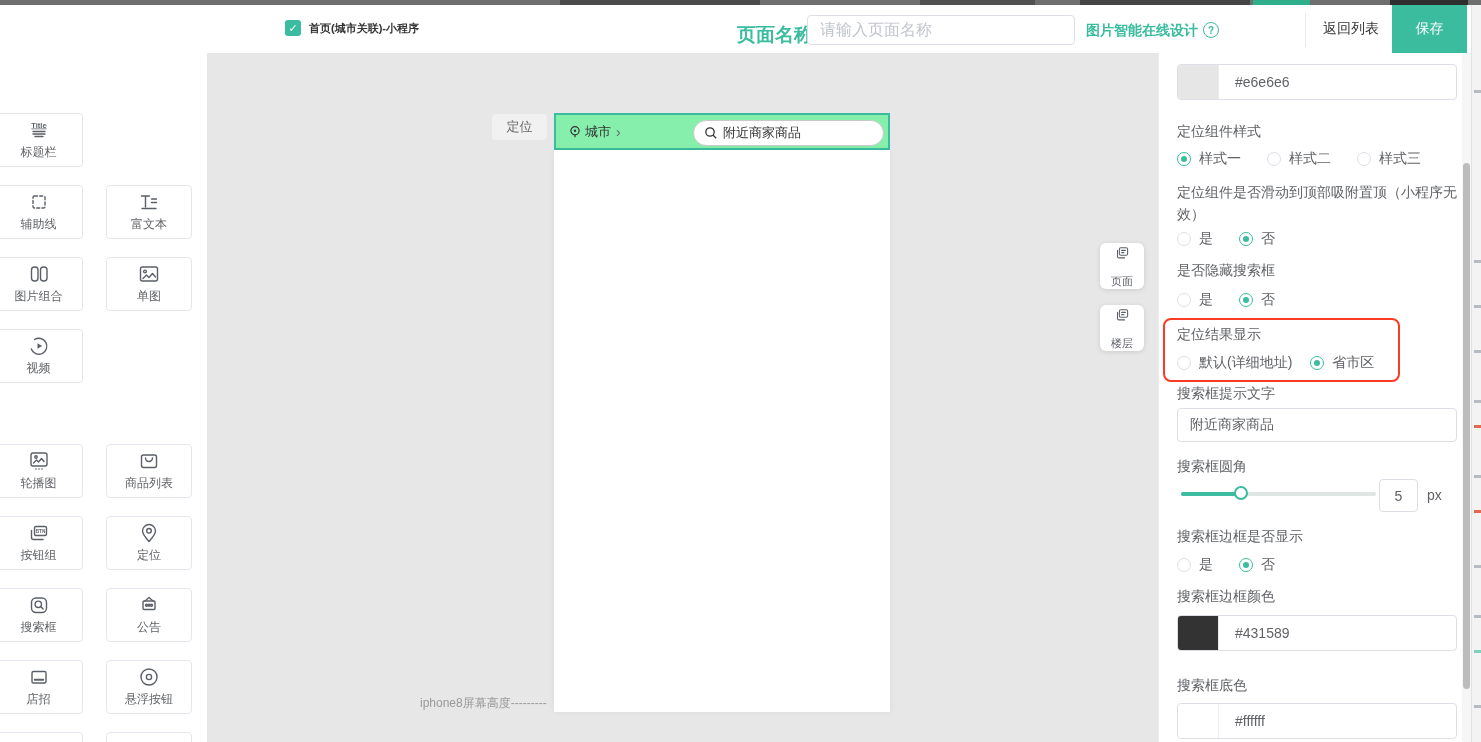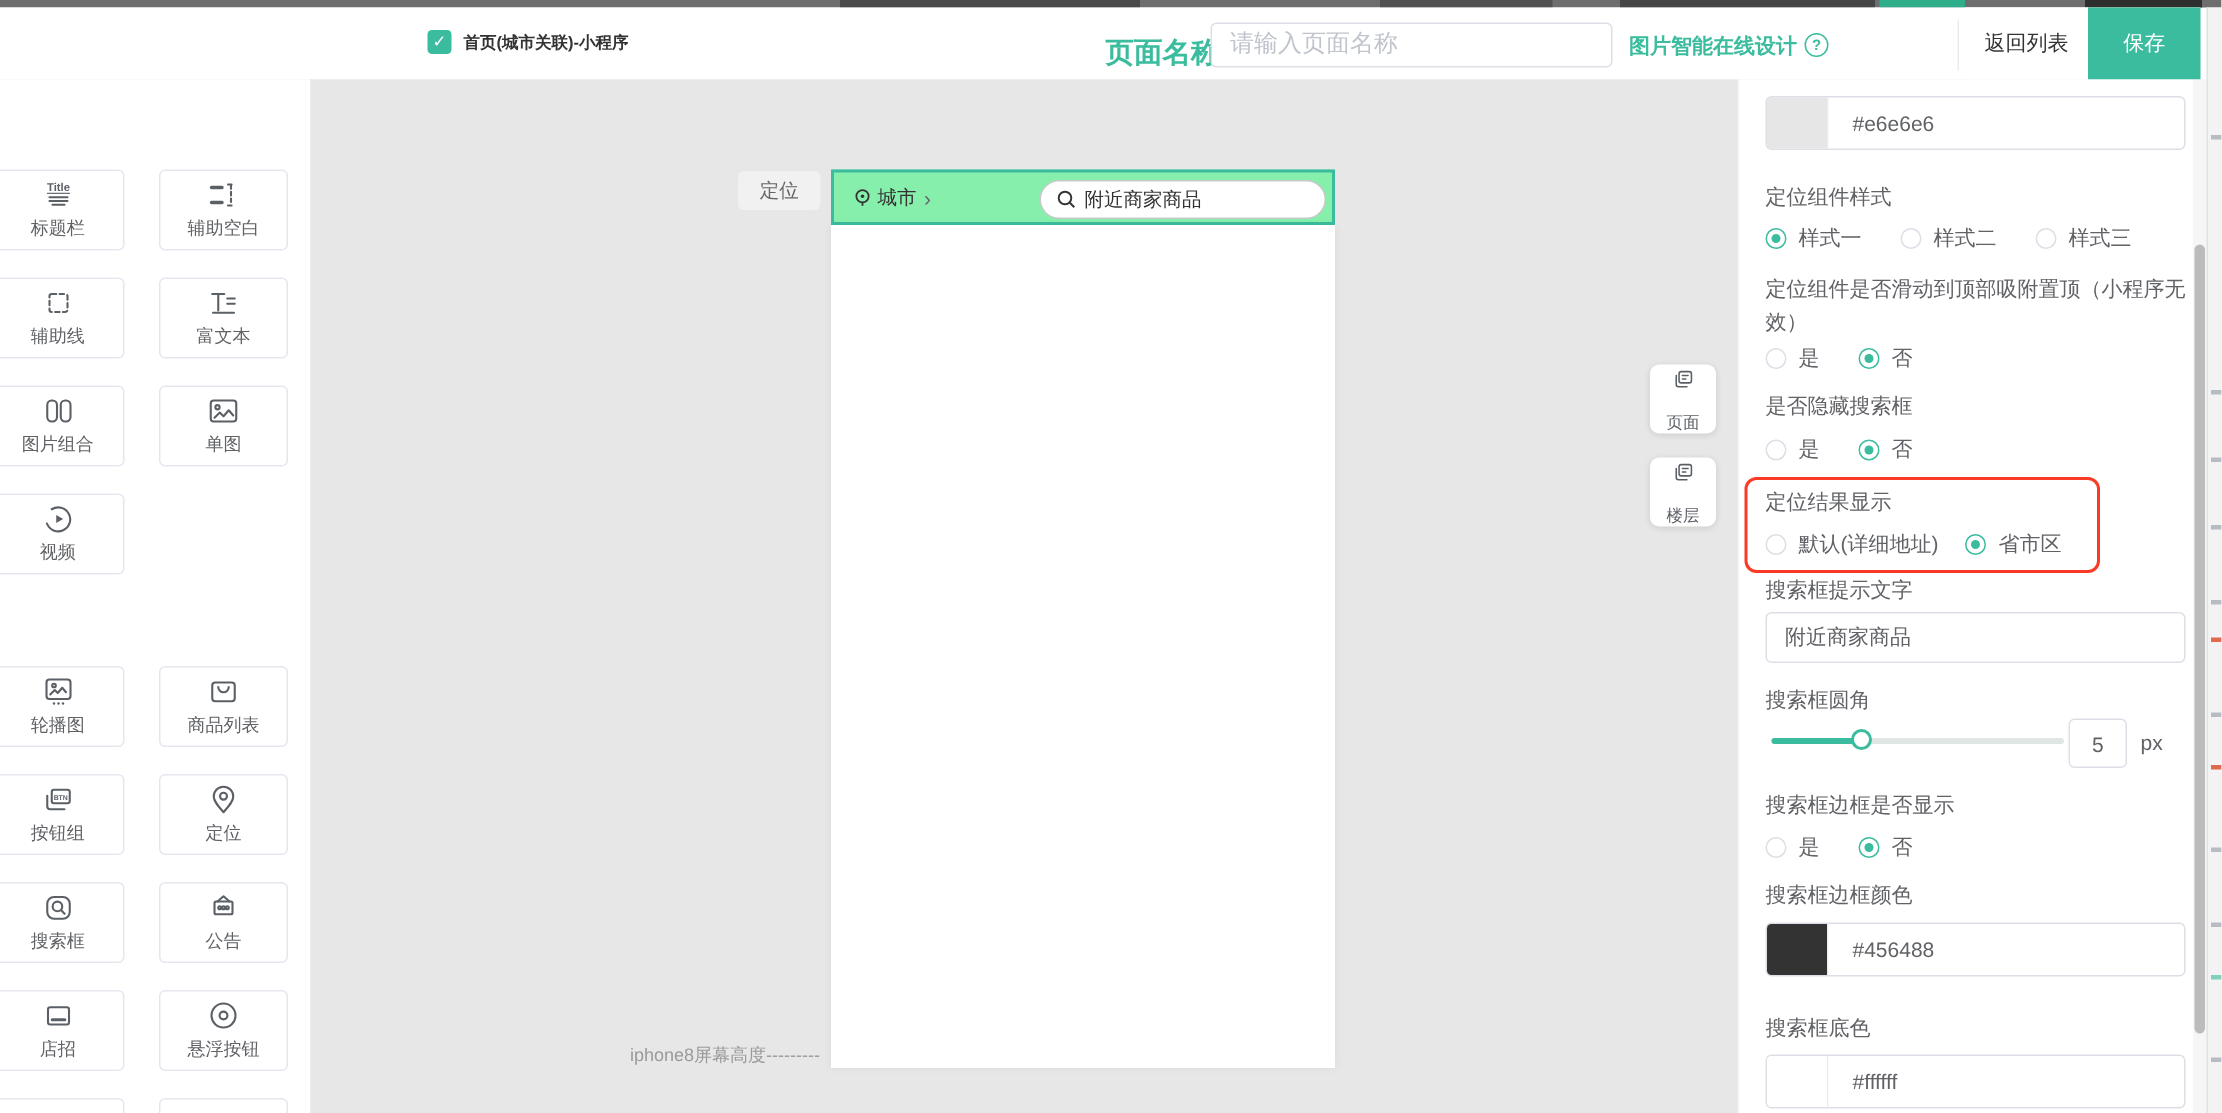"辅助空白" div.card { html: <div> <span> <svg> <path></path> <path></path> <path></path> </svg> </span> <span>辅助空白</span> </div> -> none }
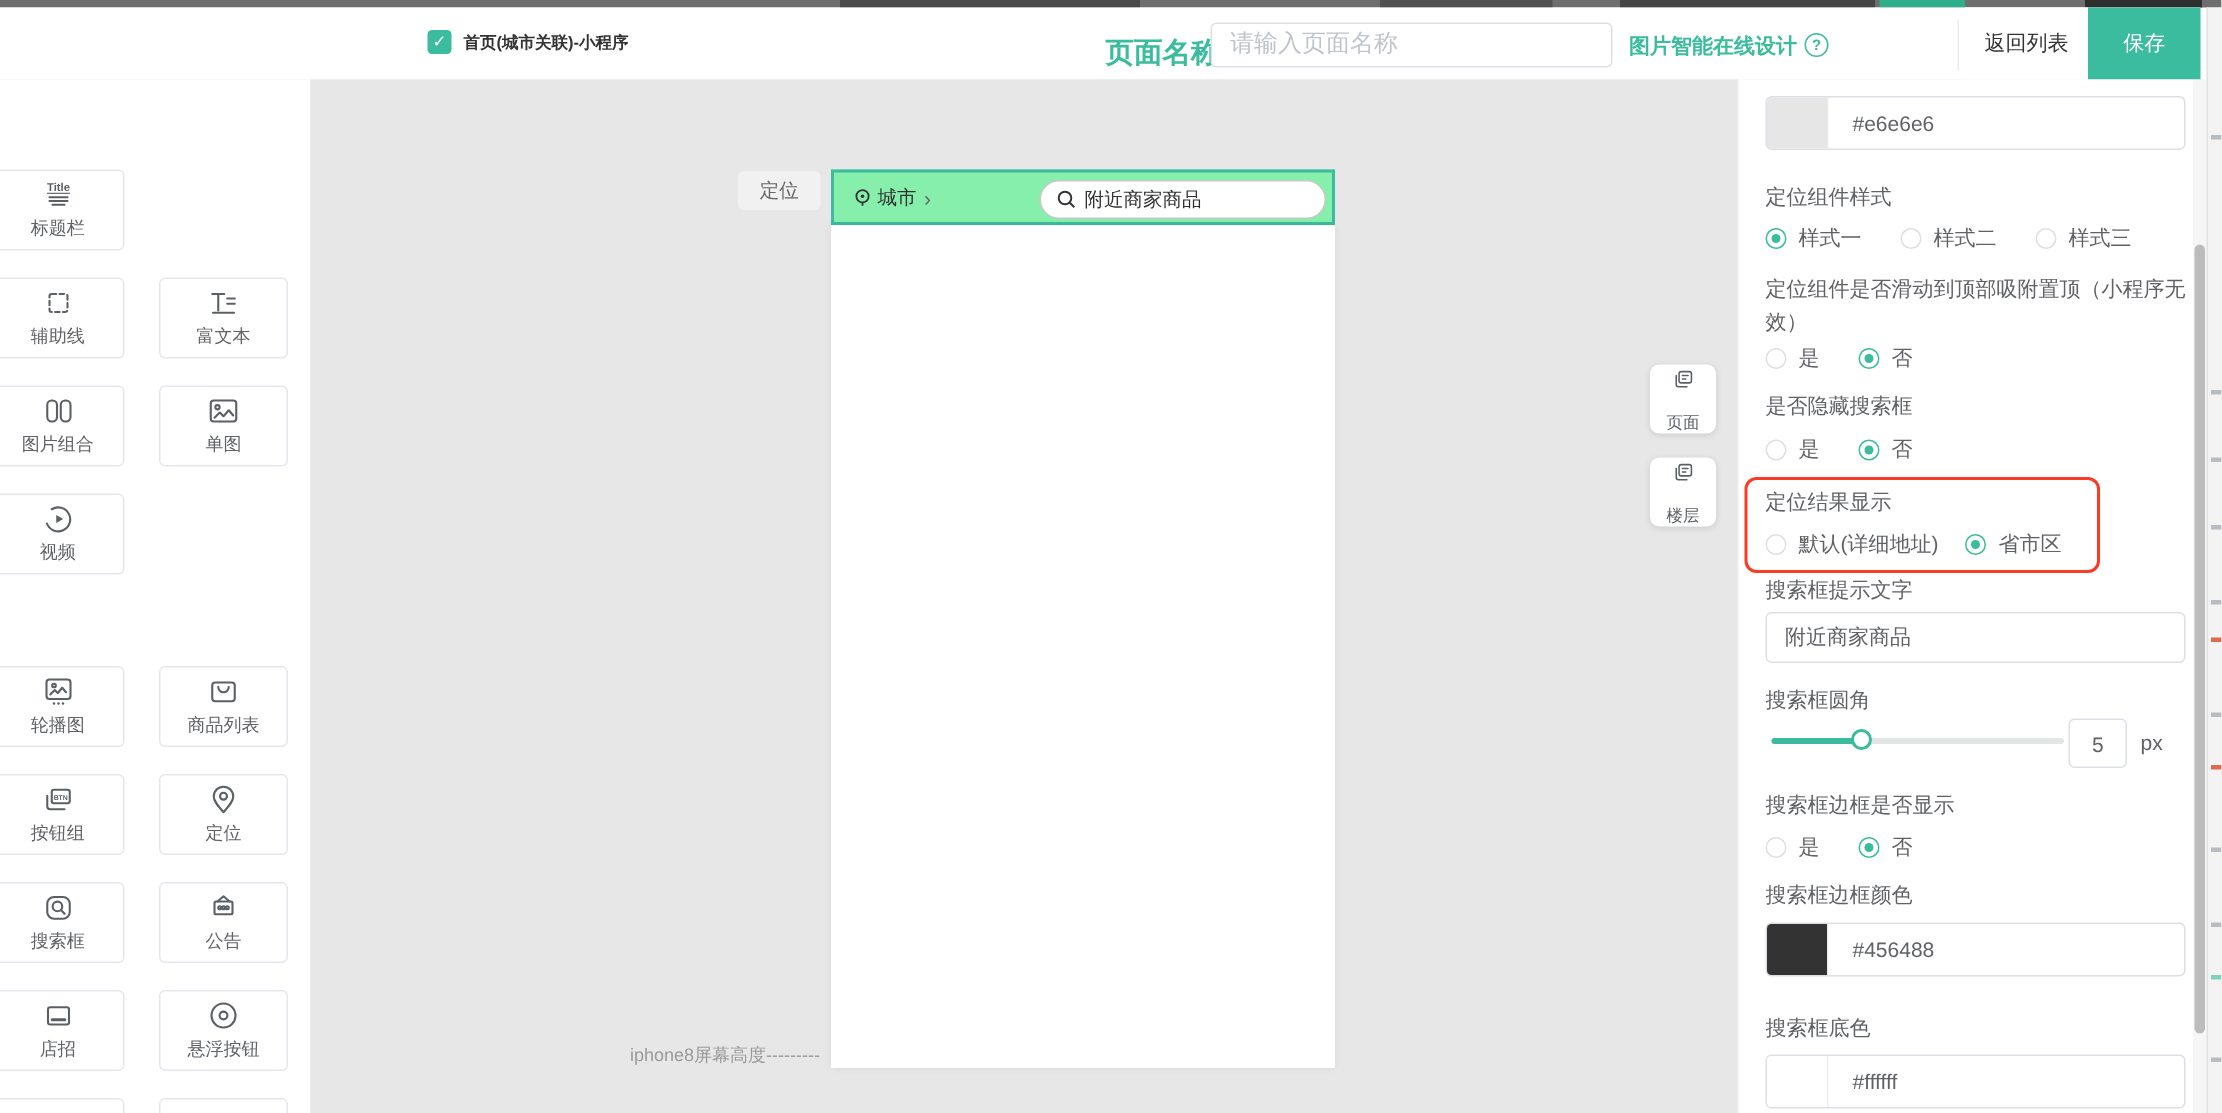"#456488" span.cf-val { text: 456488 -> 431589 }
